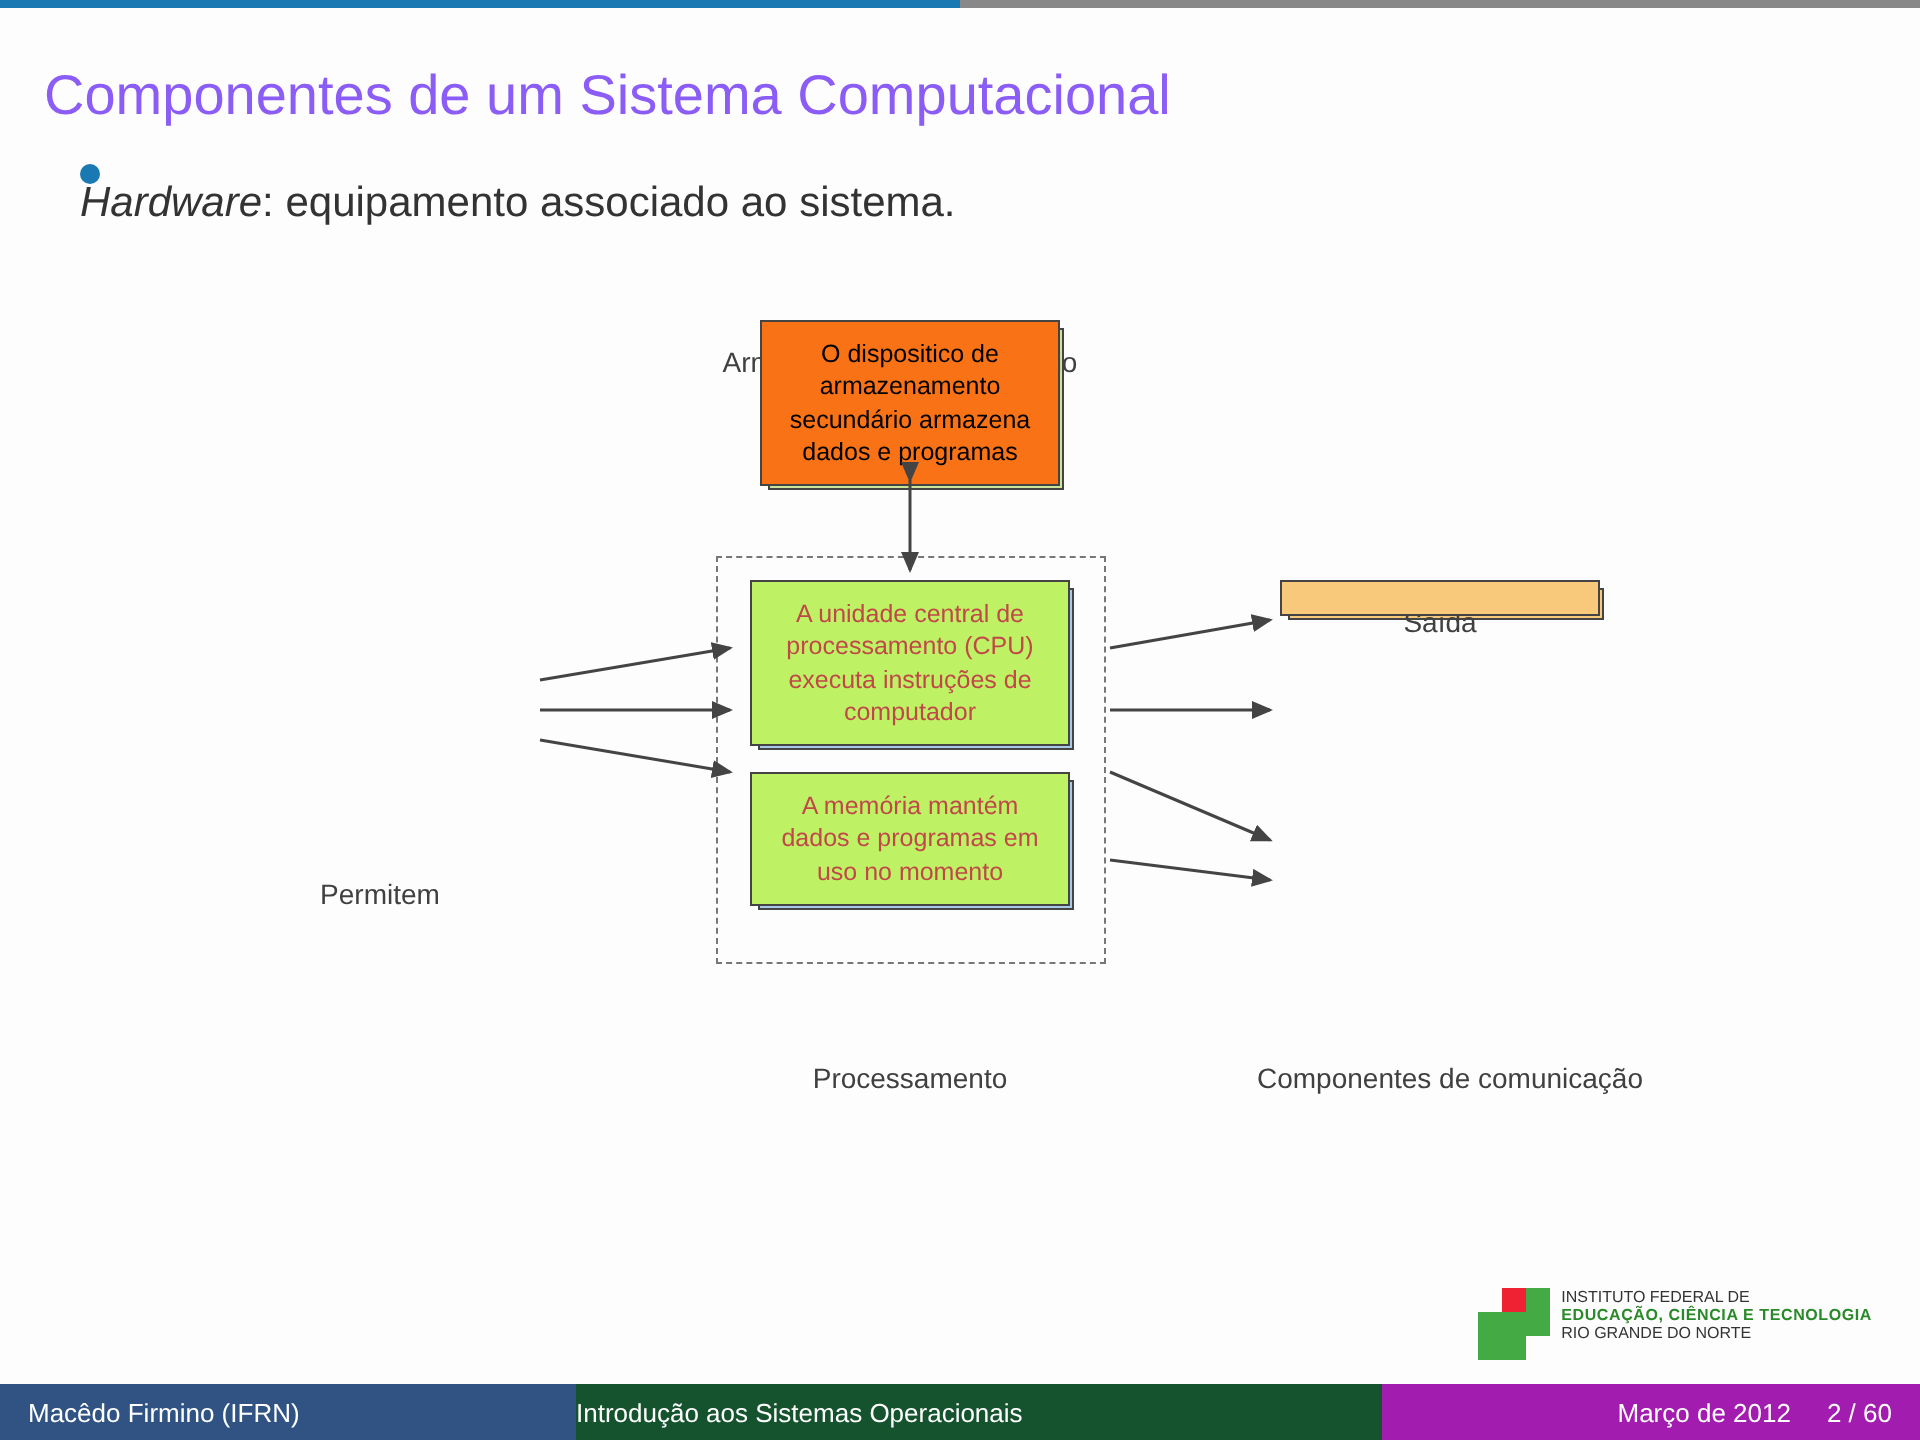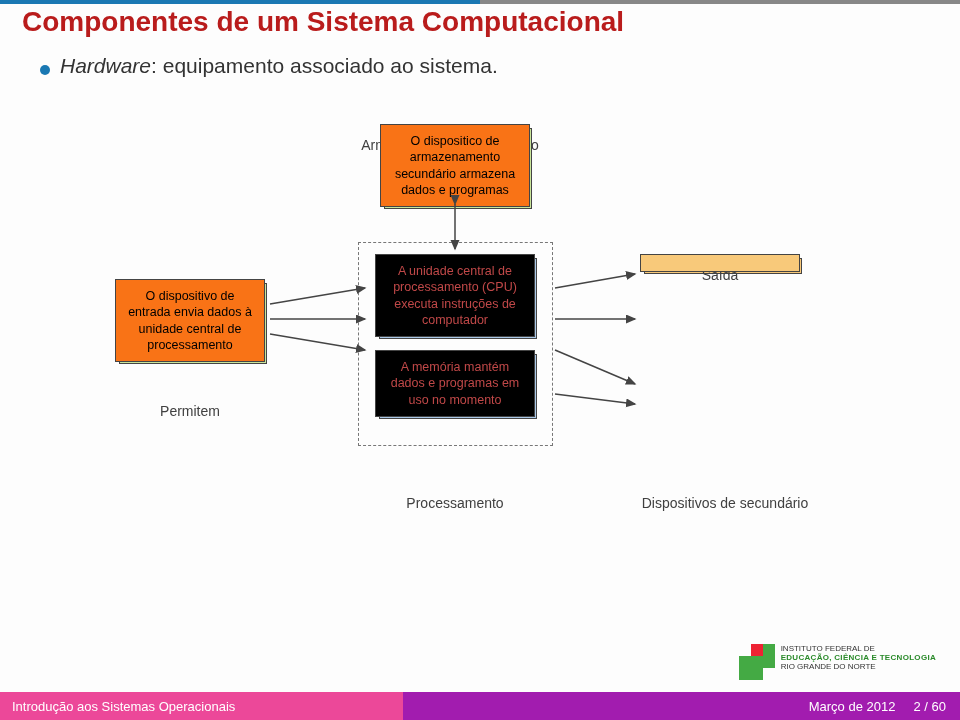"Componentes de um Sistema Computacional" .title { color: #b91c1c -> #8b5cf6; font-weight: 700 -> 400; padding: 2px 22px 10px -> 28px 22px 10px }
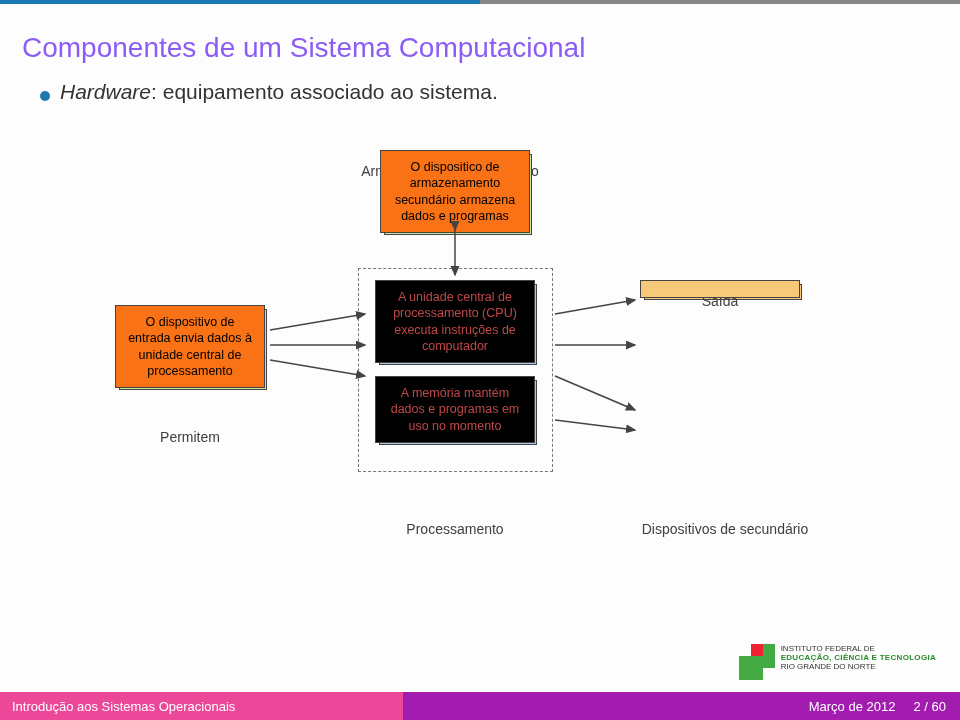"Hardware: equipamento associado ao" .bullet-item { flex-direction: none -> column }
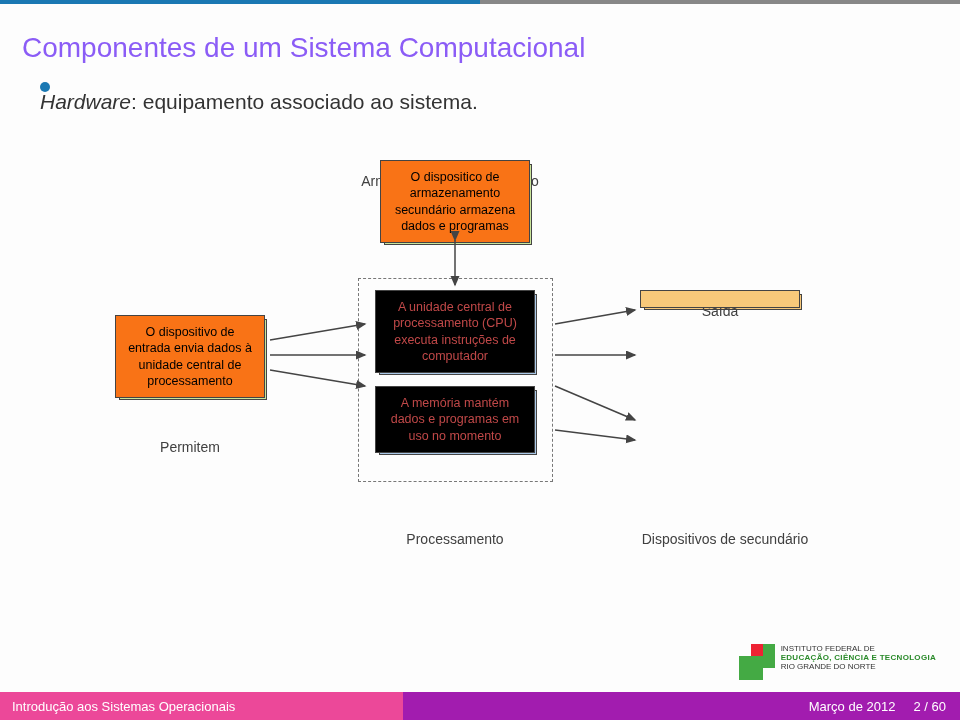"A unidade central de processamento" .box.blue { background: #000000 -> #bef264 }
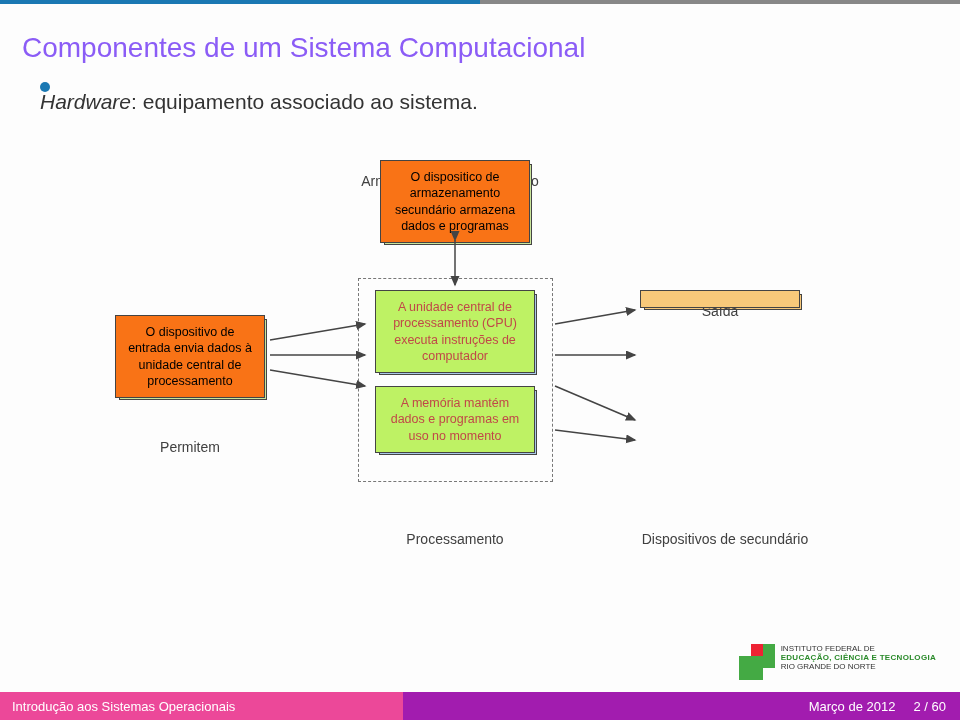"O dispositivo de entrada envia" div.box { html: <div> <div></div> <span>O dispositivo de entrada envia dados à unidade central de processamento</span> </div> -> none }
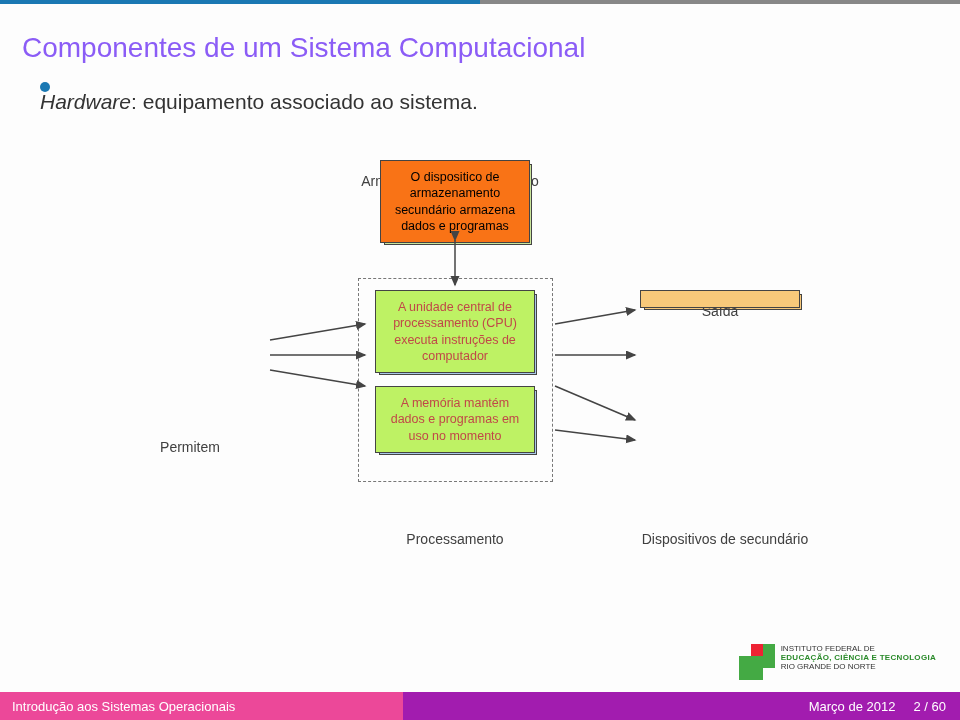"Dispositivos de secundário" div.dlabel { text: Dispositivos de secundário -> Componentes de comunicação }
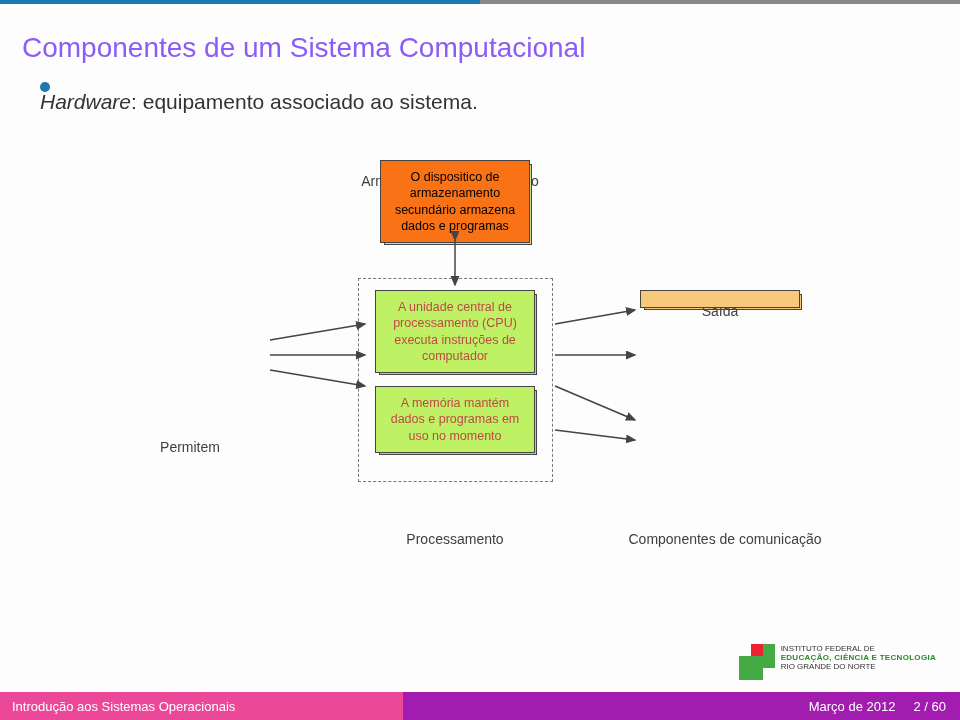"Macêdo Firmino (IFRN)" div.seg1 { html: none -> <div>Macêdo Firmino (IFRN)</div> }
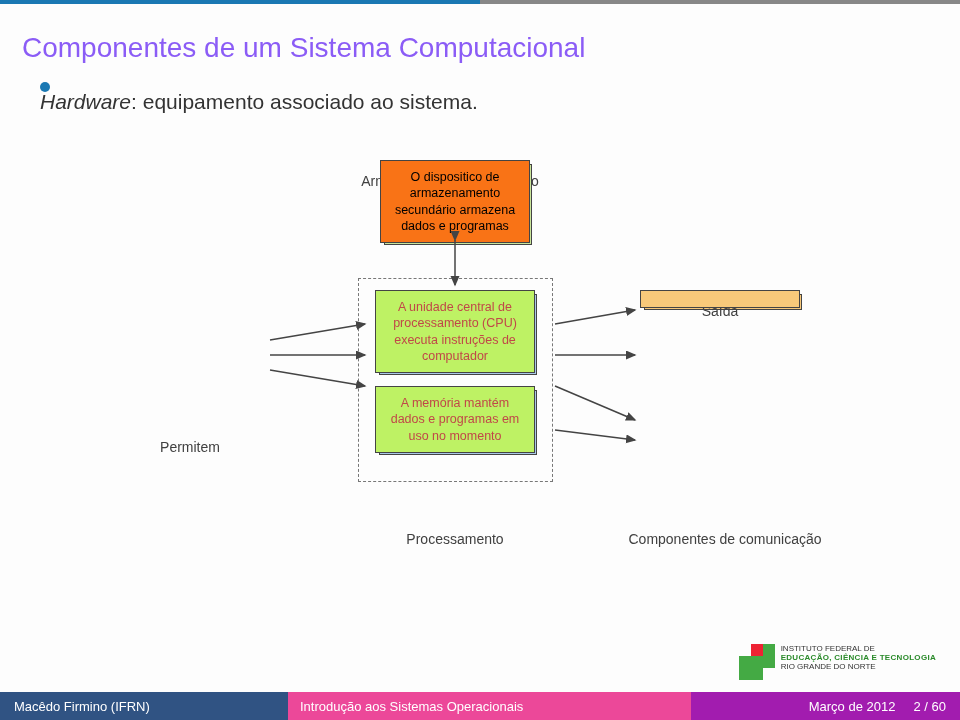"Introdução aos Sistemas Operacionais" .footer .seg2 { background: #ec4899 -> #14532d; padding-left: 12px -> none }
